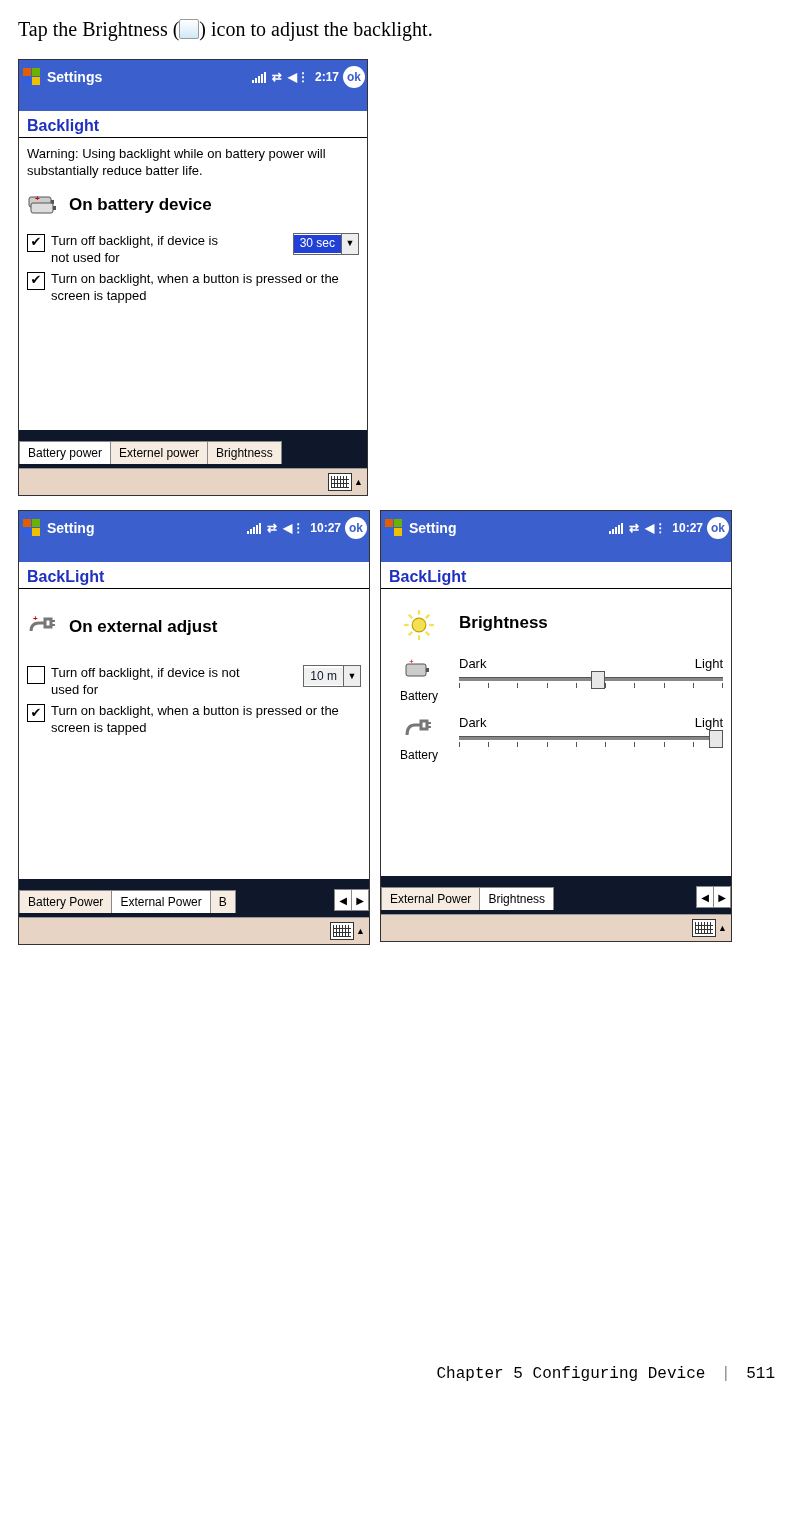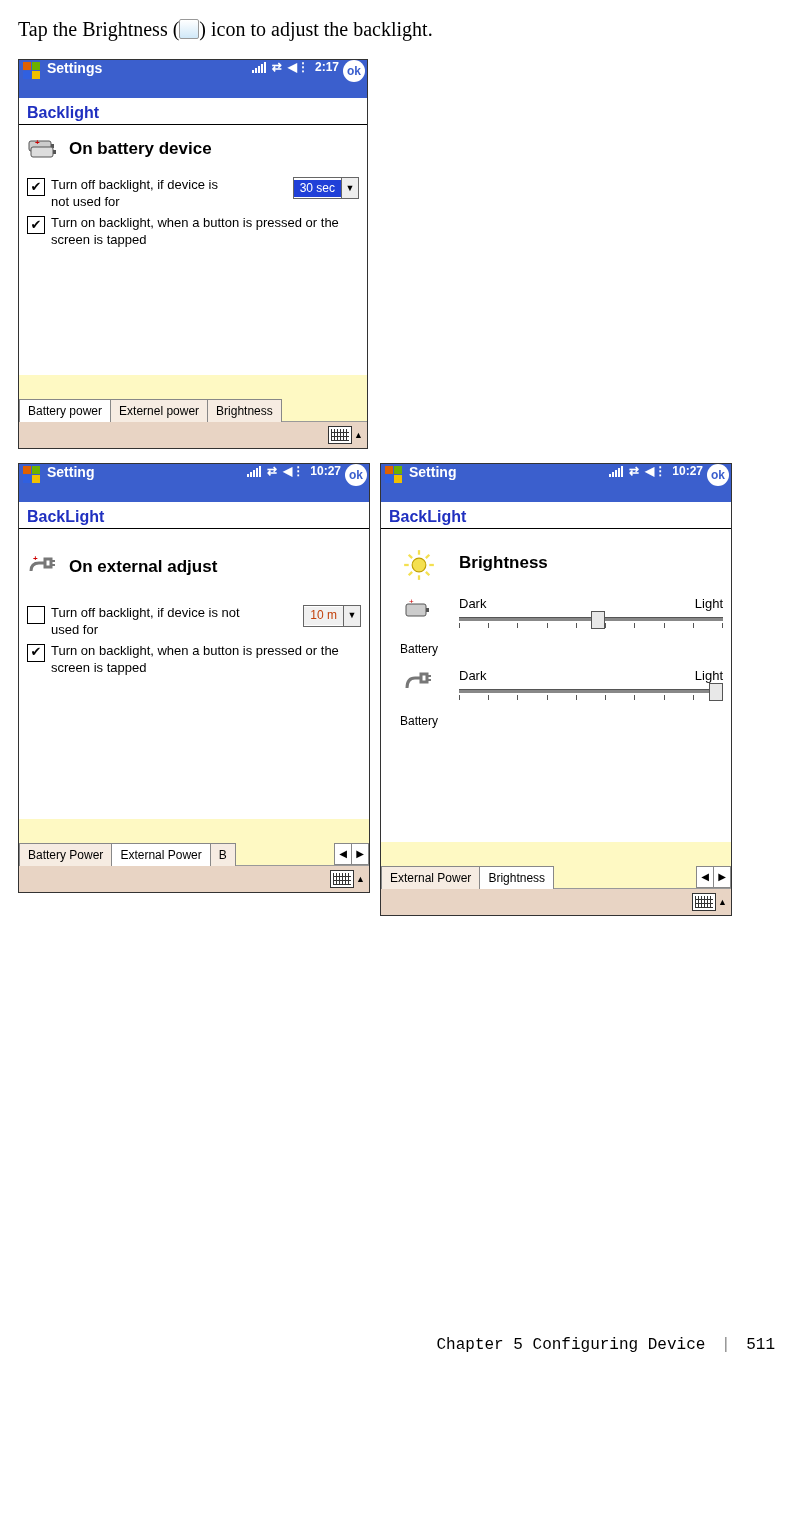"Settings" .titlebar { align-items: flex-start -> center; padding: 0 2px 4px 2px -> 0 2px 17px 2px }
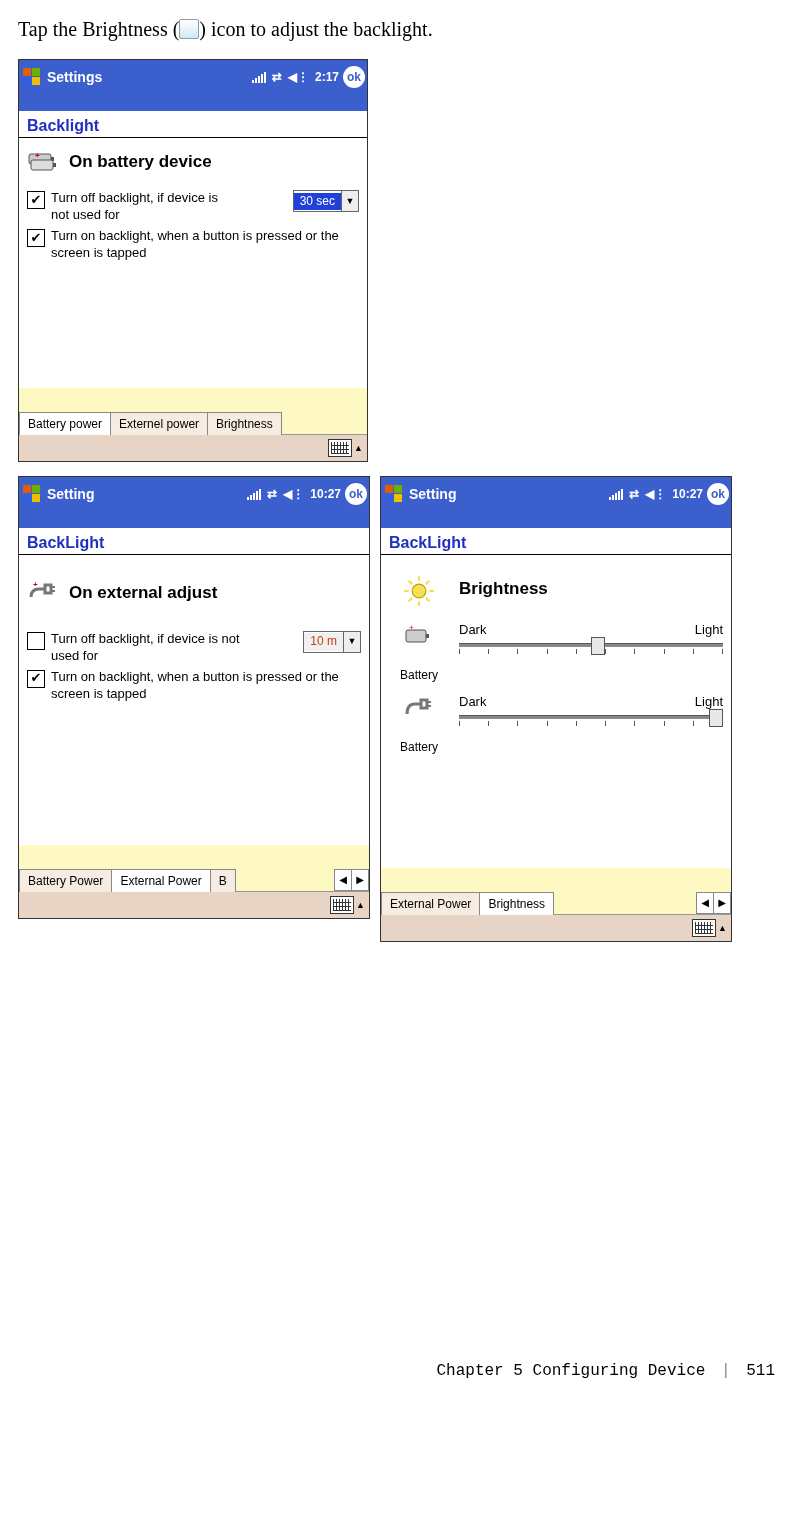"Warning: Using backlight while on" div.warning { html: none -> <div>Warning: Using backlight while on battery power will substantially reduce batter life.</div> }
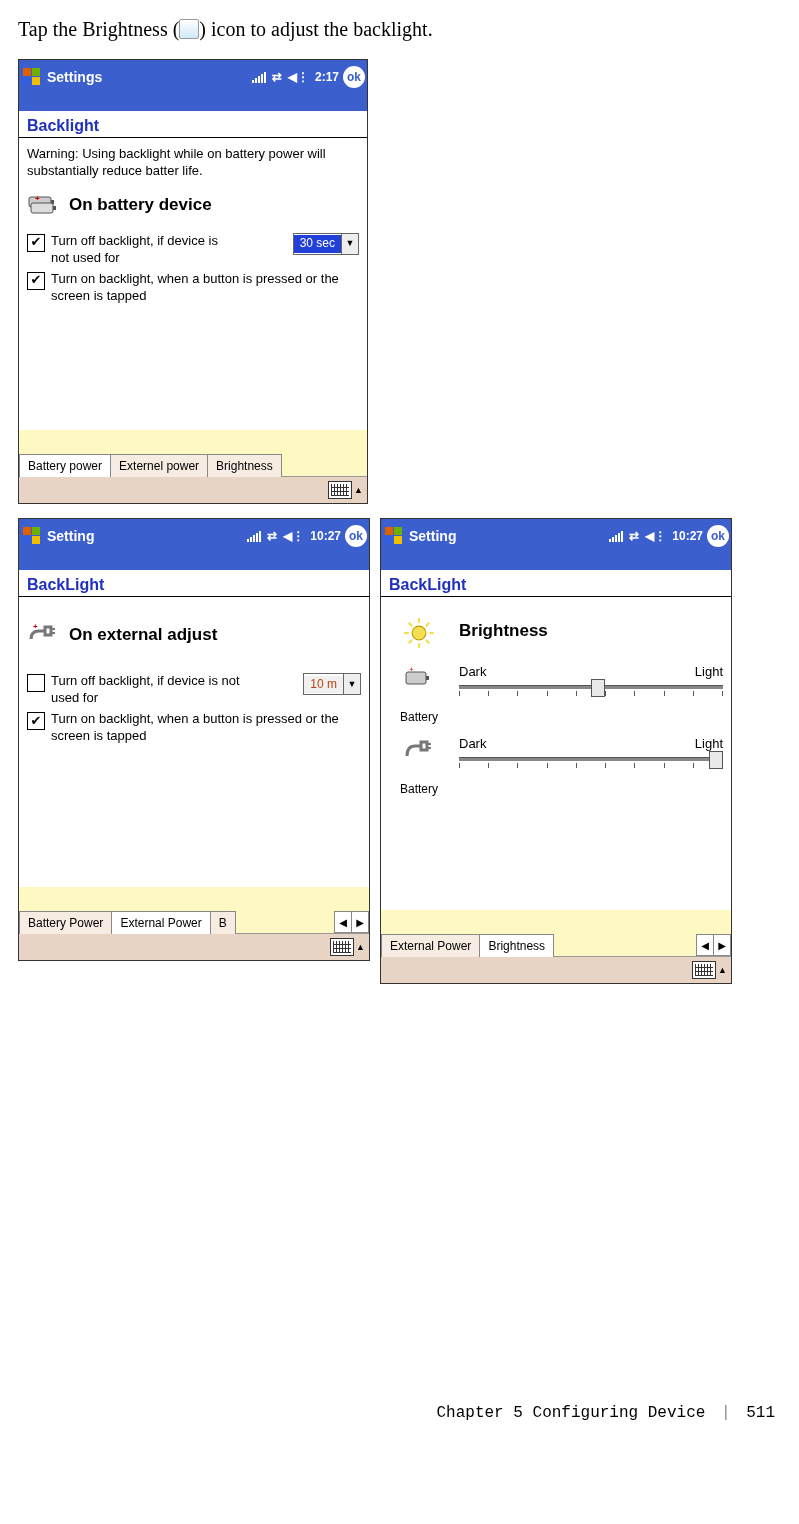"Battery power" .tabbar { align-items: flex-end -> flex-start; background: #fef9c3 -> #0f172a; padding-top: 18px -> 10px }
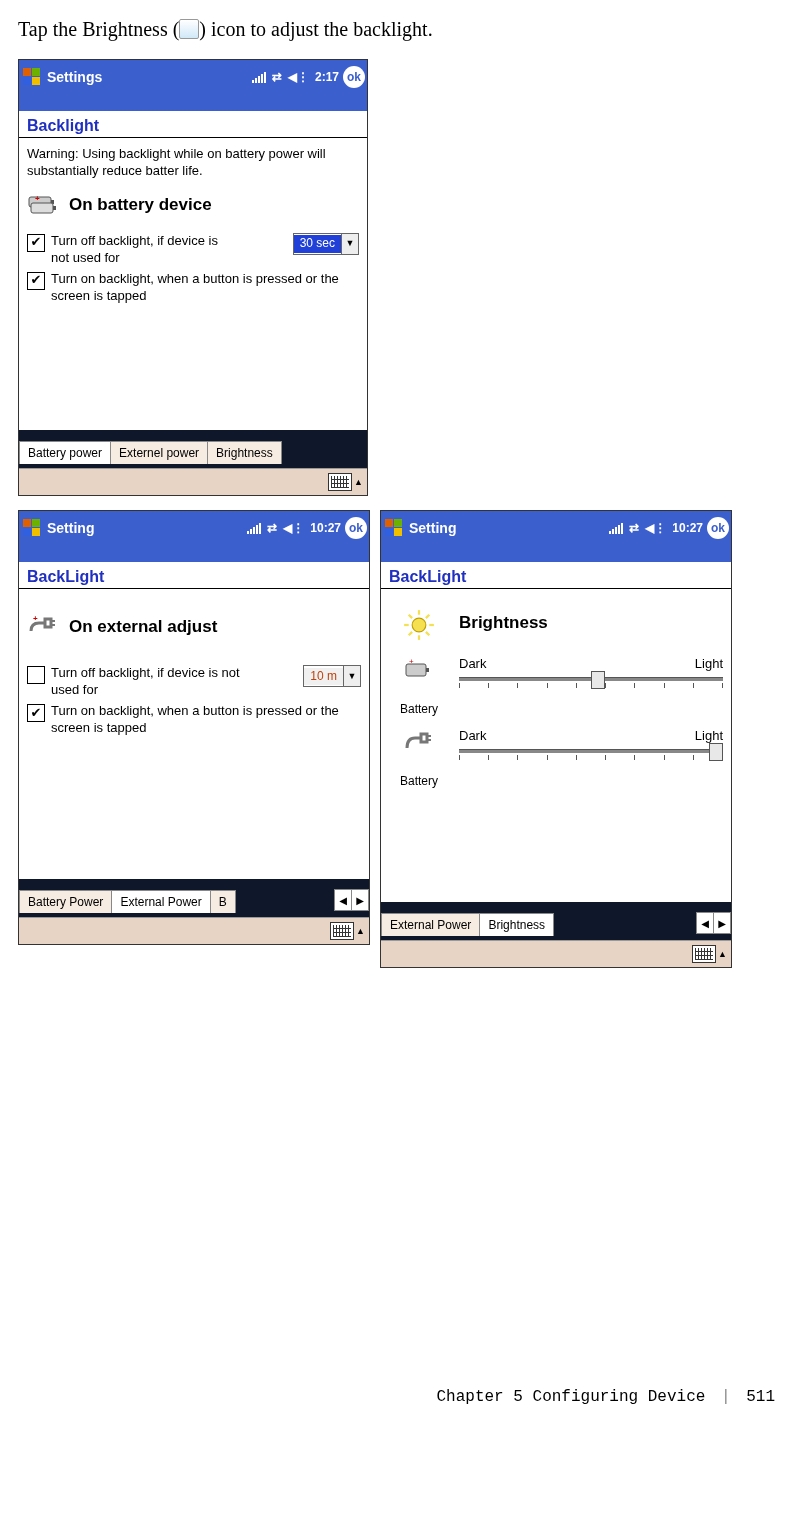"10 m" .sel-val.disabled { color: #c2410c -> #0f172a }
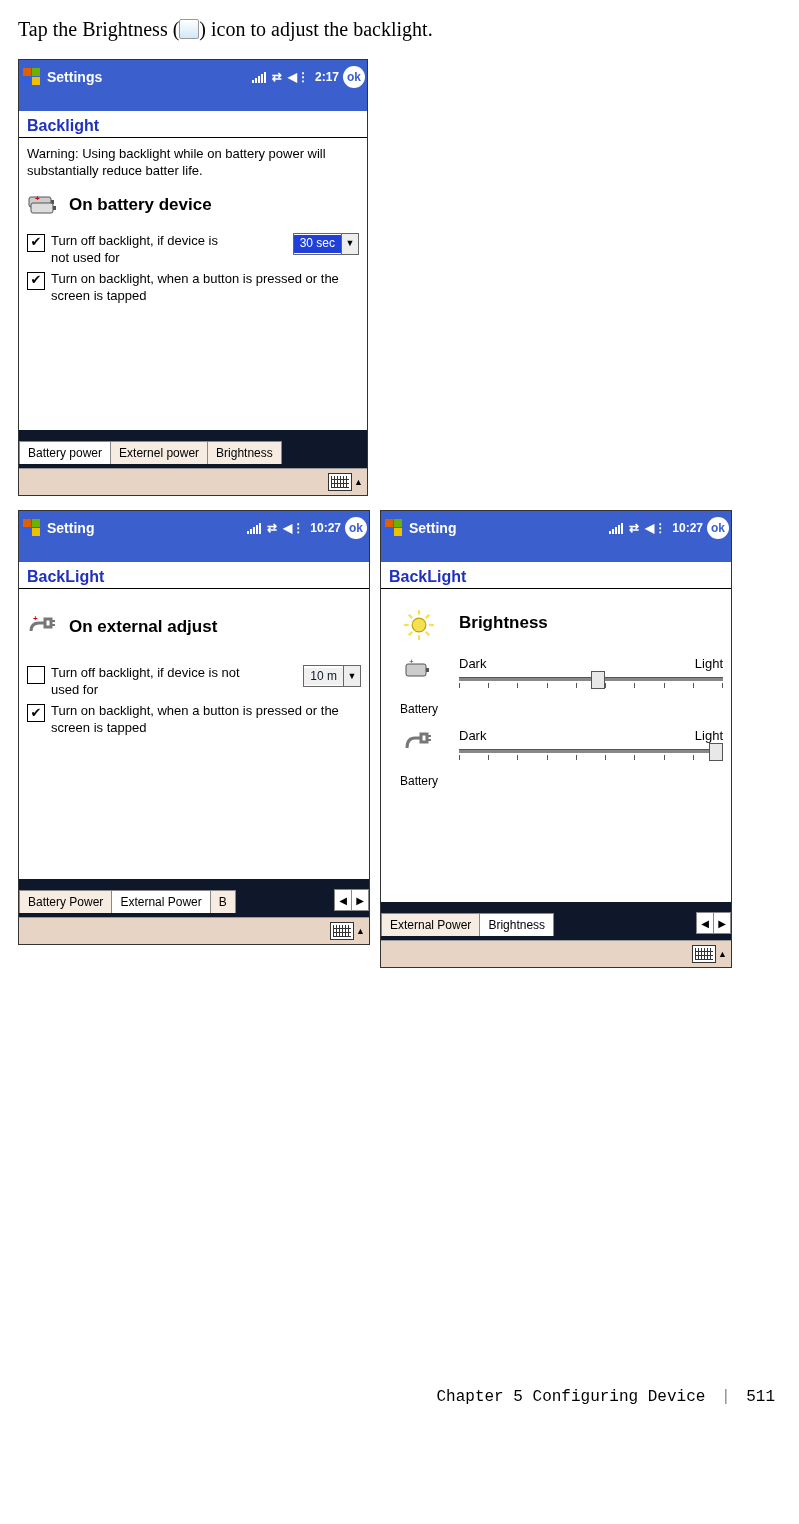"Battery" .bright-left .lbl { margin-top: 15px -> 2px }
